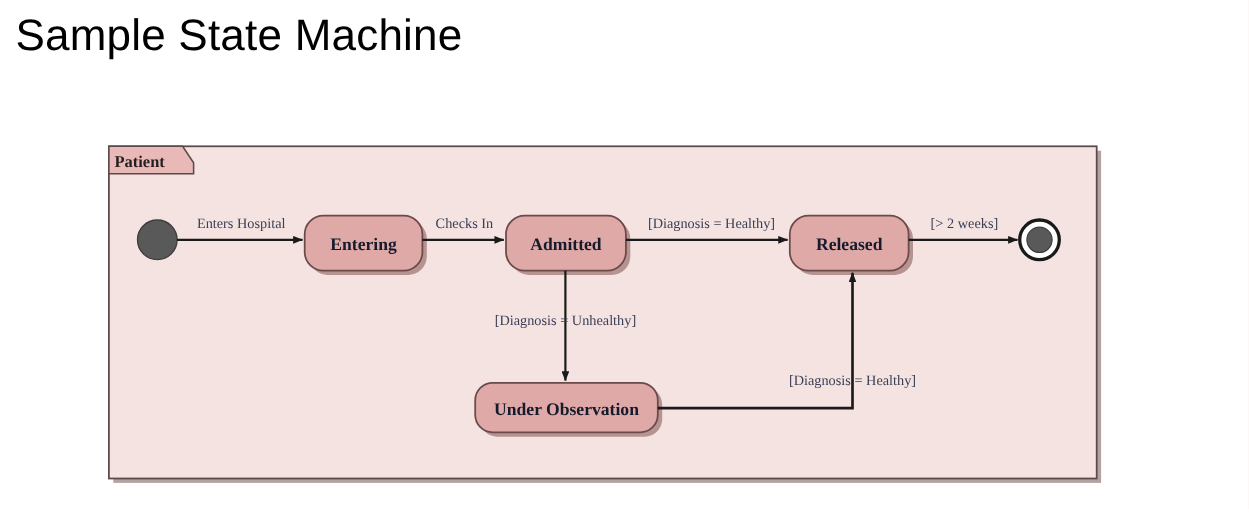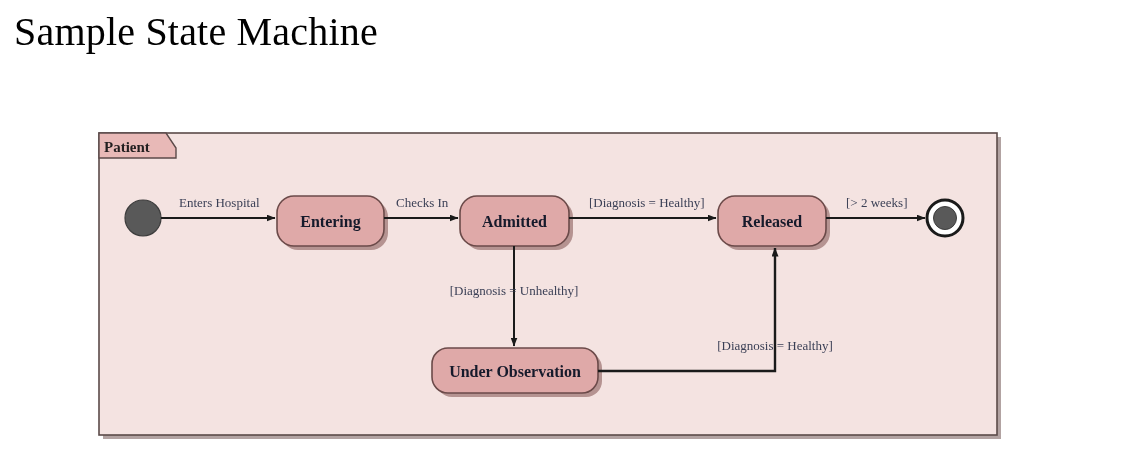"Sample State Machine" #page-title { font-family: Liberation Serif, serif -> Liberation Sans, sans-serif }
